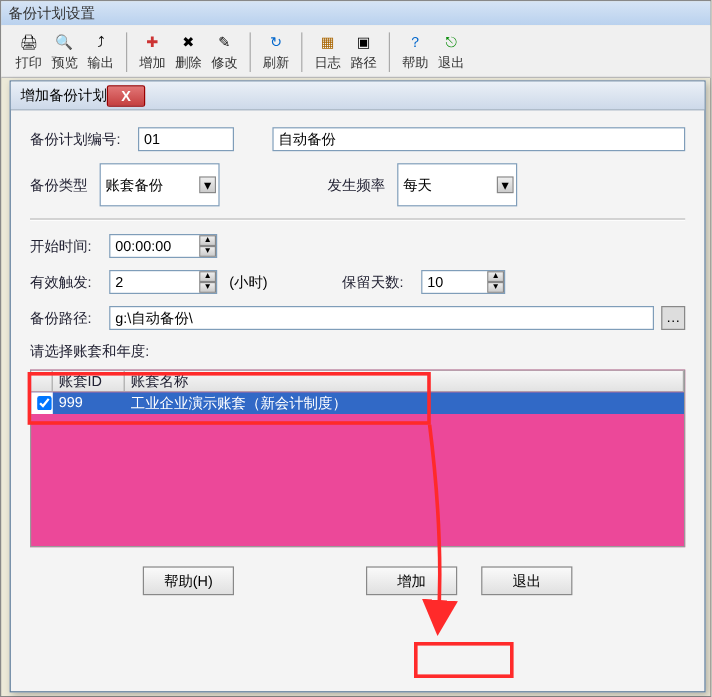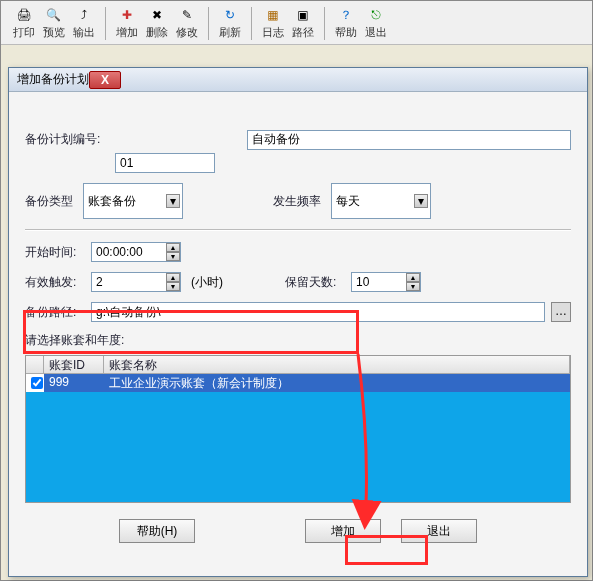"备份计划设置" div.title-bar { html: none -> <div> <span>备份计划设置</span> </div> }
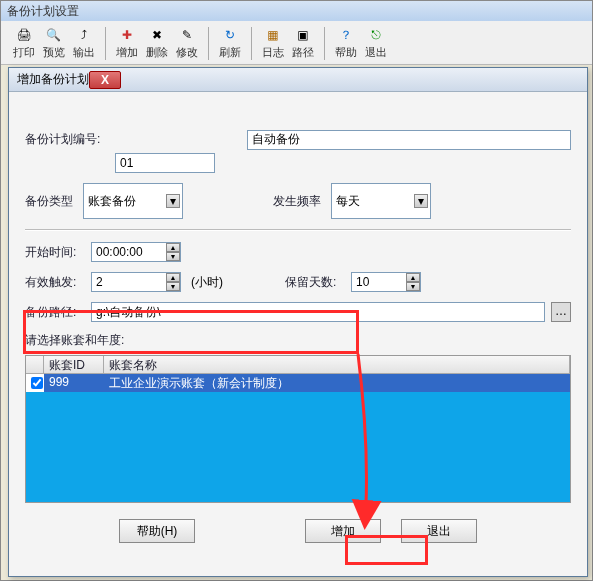"01" input.text-input { margin-top: 47px -> none; width: 100px -> 80px }
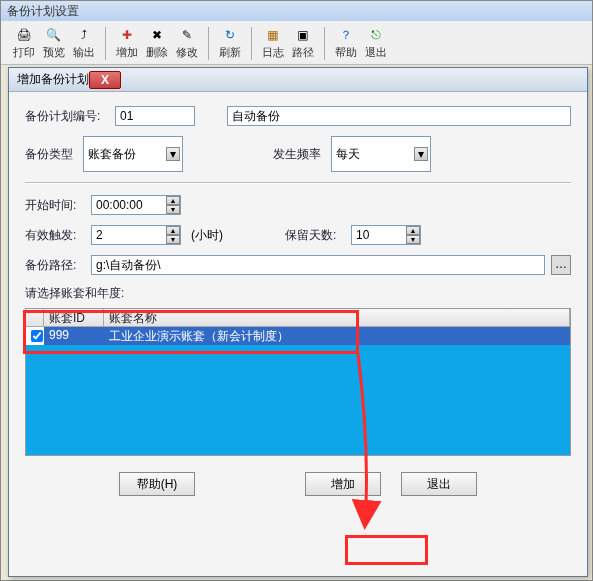"账套ID" .table-wrap { background: #0ea5e9 -> #ec4899 }
